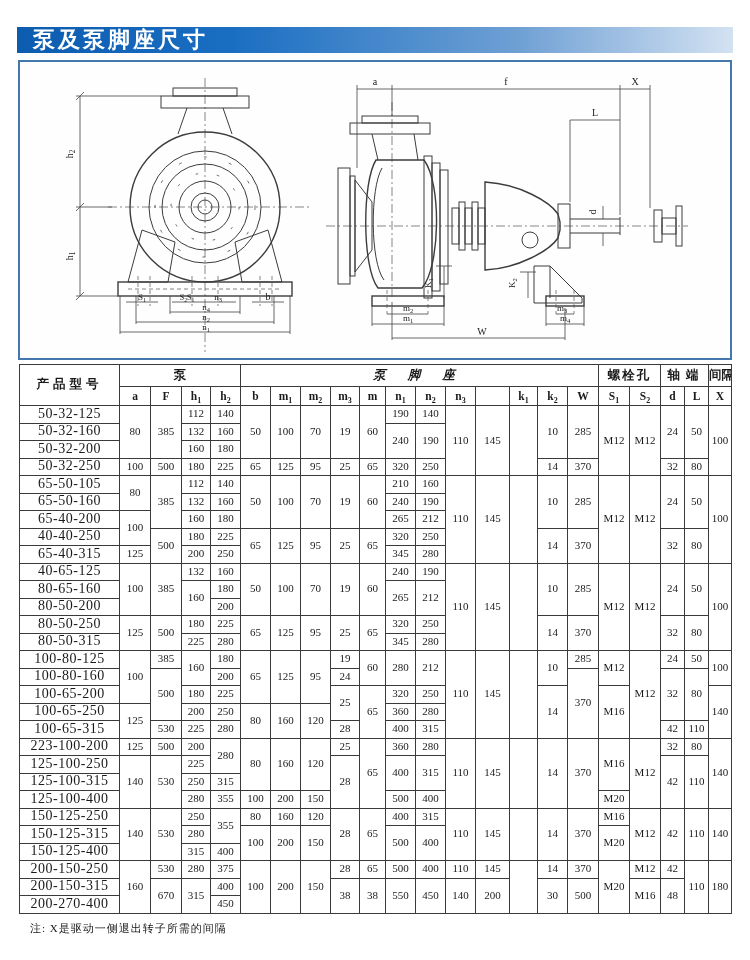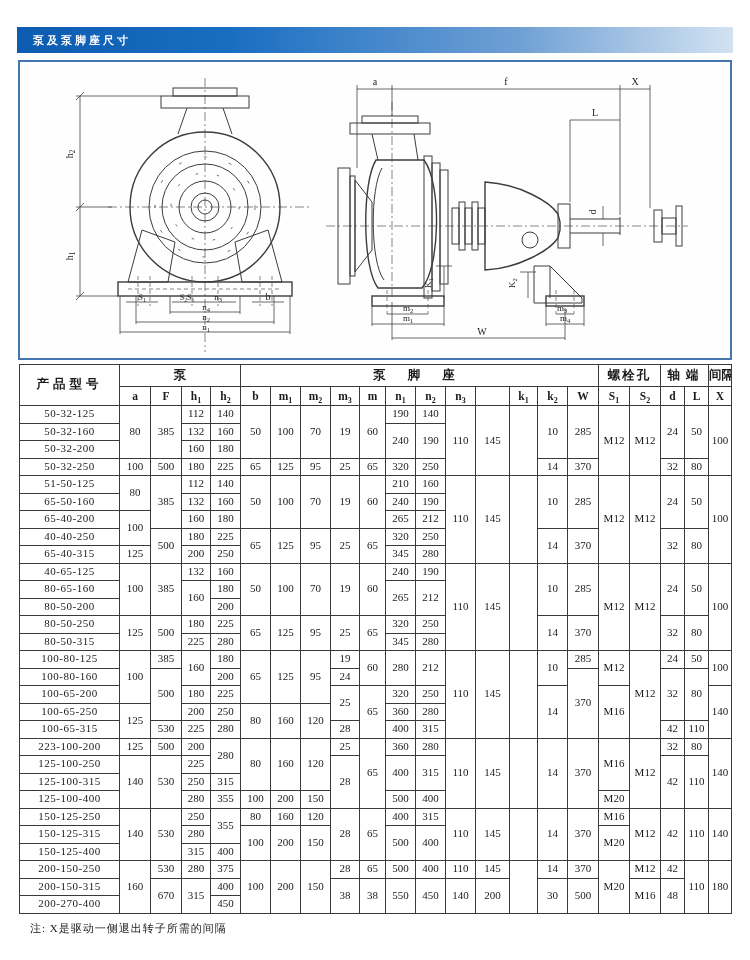"泵及泵脚座尺寸" .header-bar .t { font-size: 11px -> 22px }
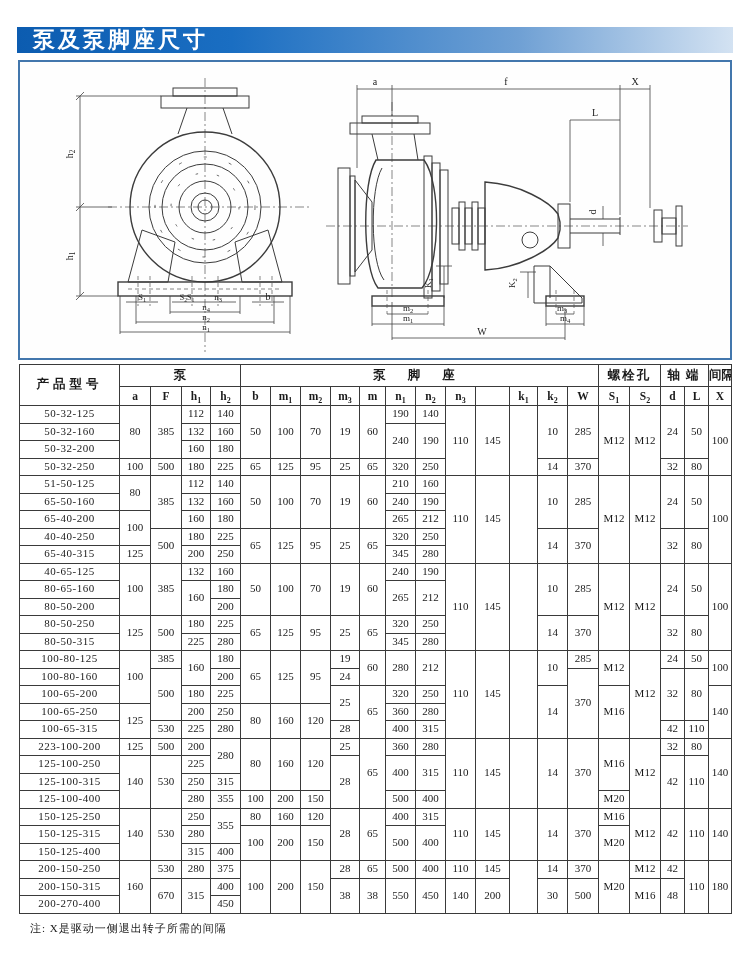"泵脚座" th { font-style: none -> italic }
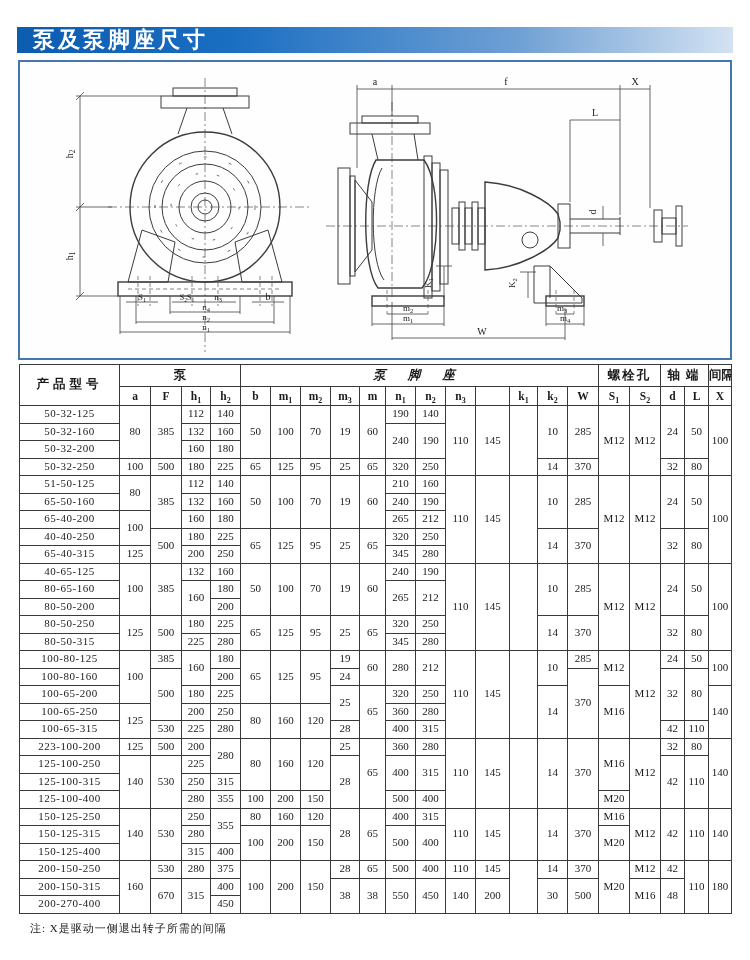"50-32-125" .dt td.model { font-size: 11px -> 14px }
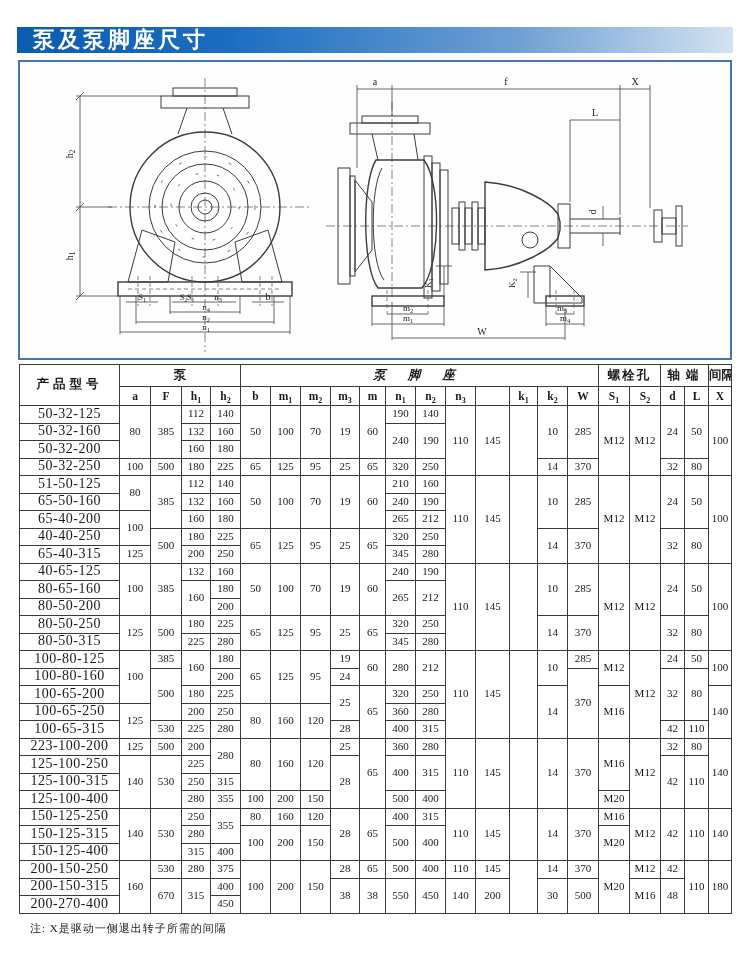"51-50-125" td.model { text: 51-50-125 -> 65-50-105 }
